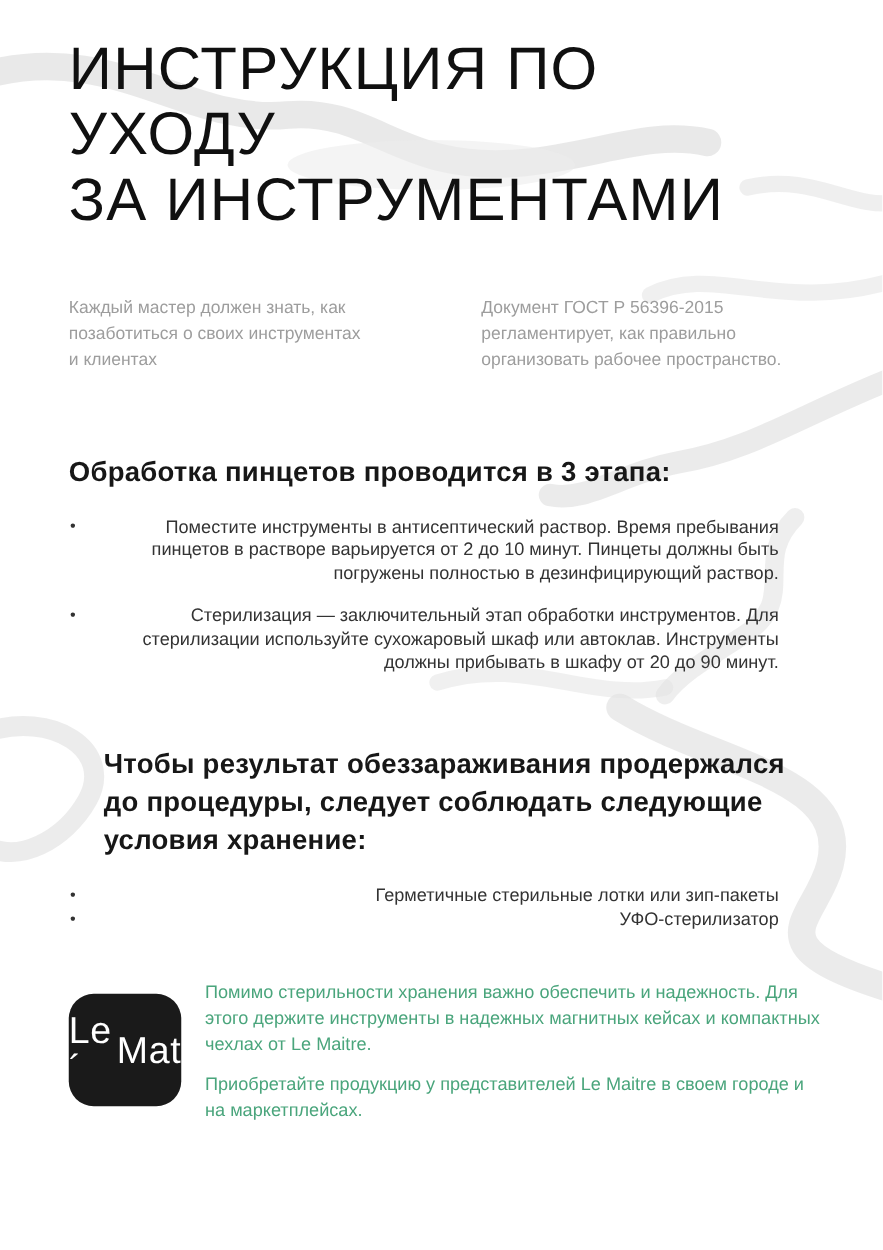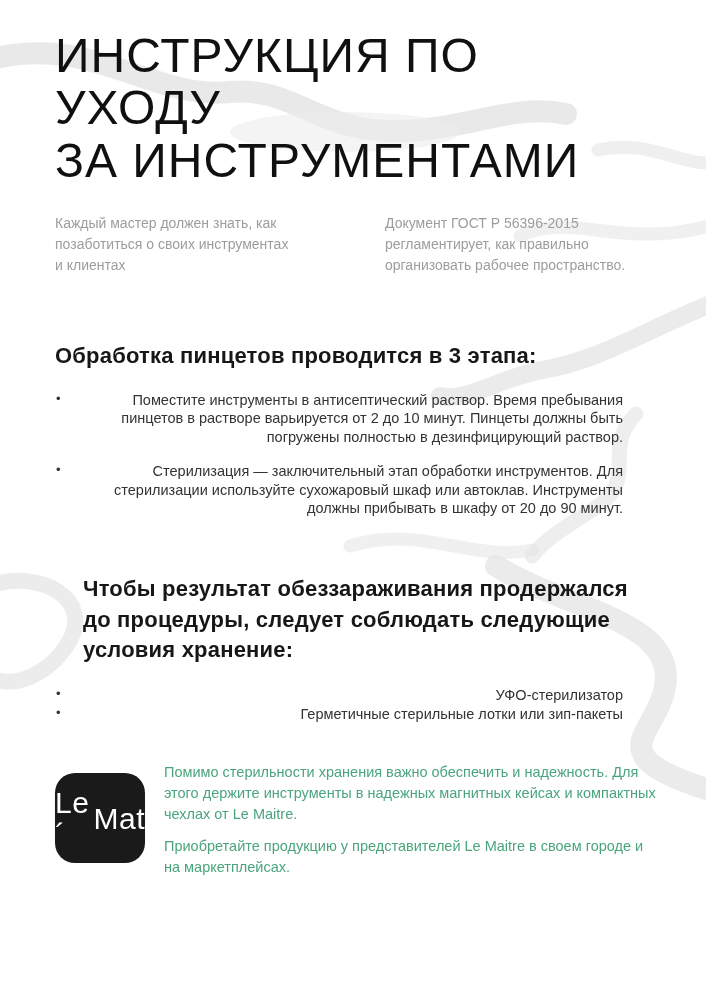"Каждый мастер должен знать, как" .intro { margin-top: 26px -> 48px }
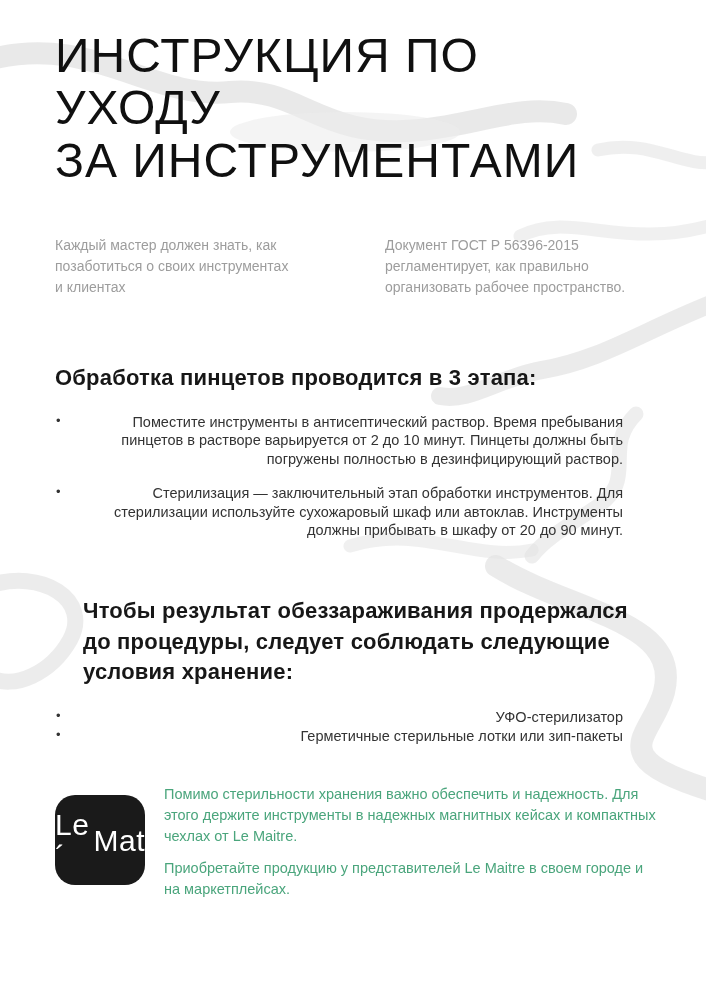"УФО-стерилизатор" li { order: before "Герметичные стерильные лотки или" -> after "Герметичные стерильные лотки или" }
